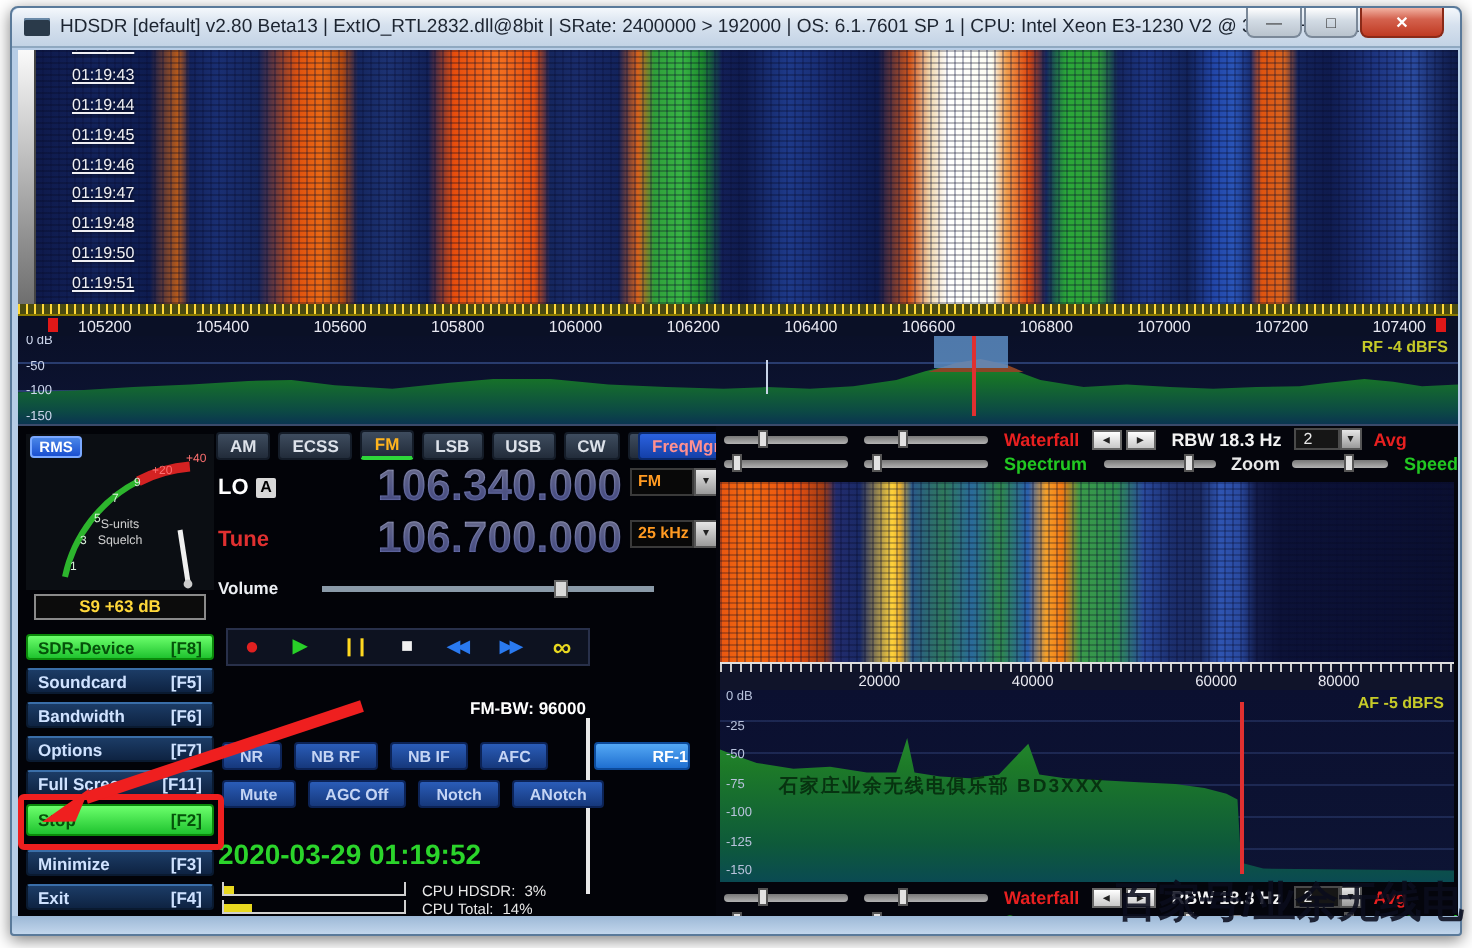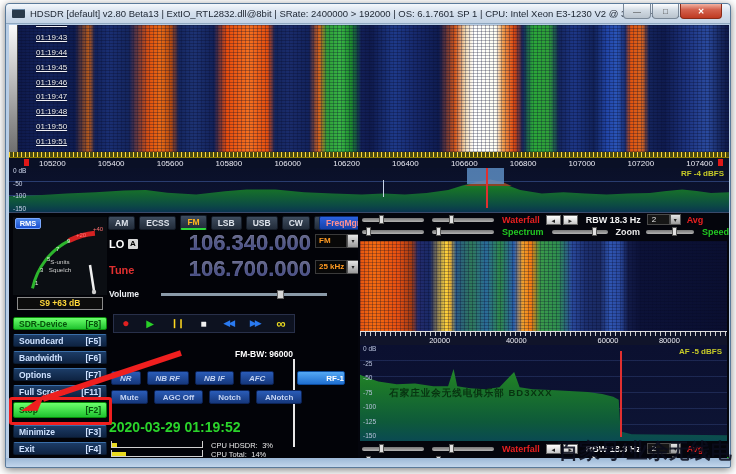"NR" .dsp1 { font-style: italic -> none }
